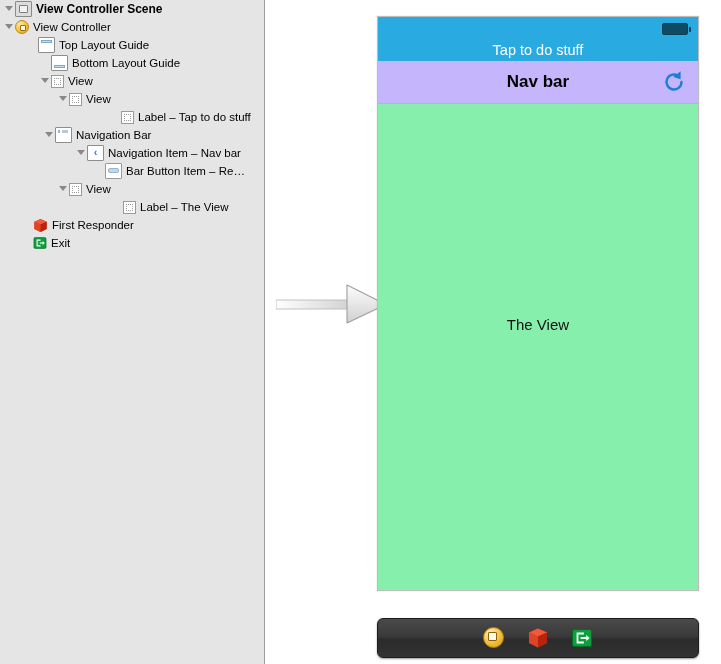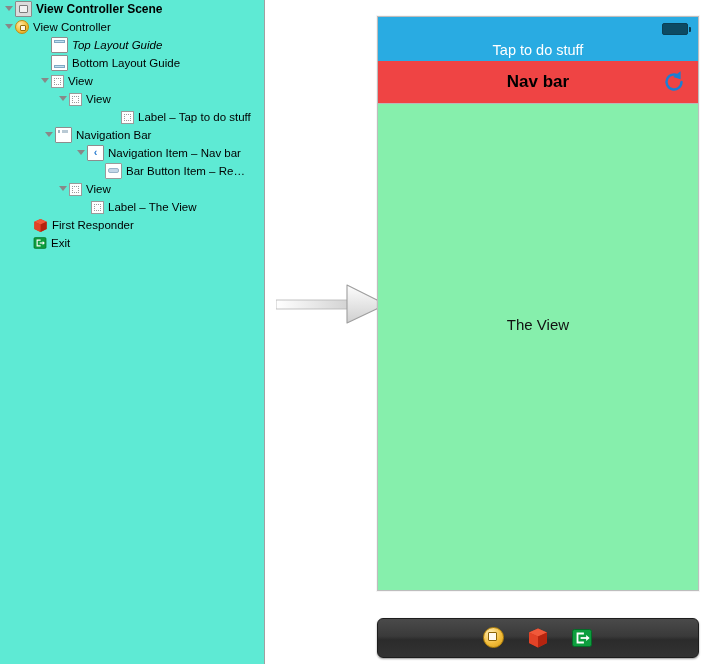"View Controller Scene" #outline-panel { background: #5eead4 -> #e5e5e5 }
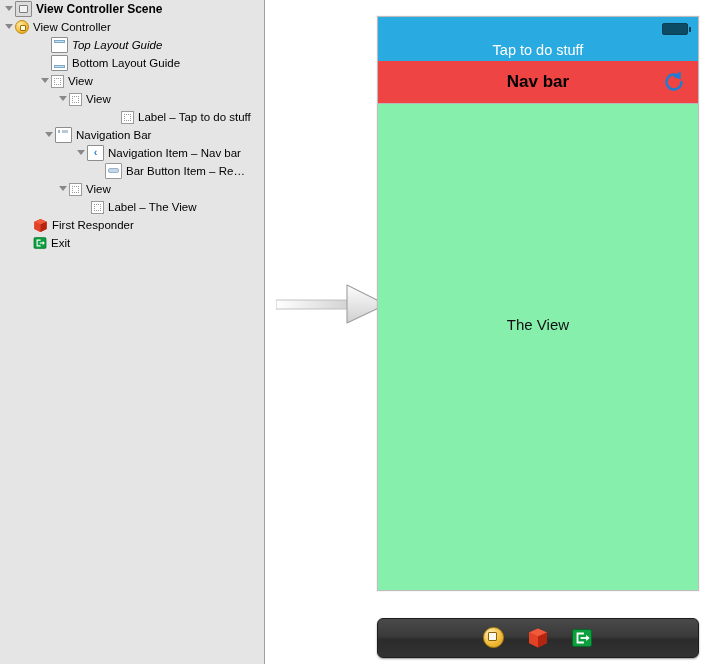"Top Layout Guide" div.tree-row { font-style: italic -> none; padding-left: 40px -> 27px }
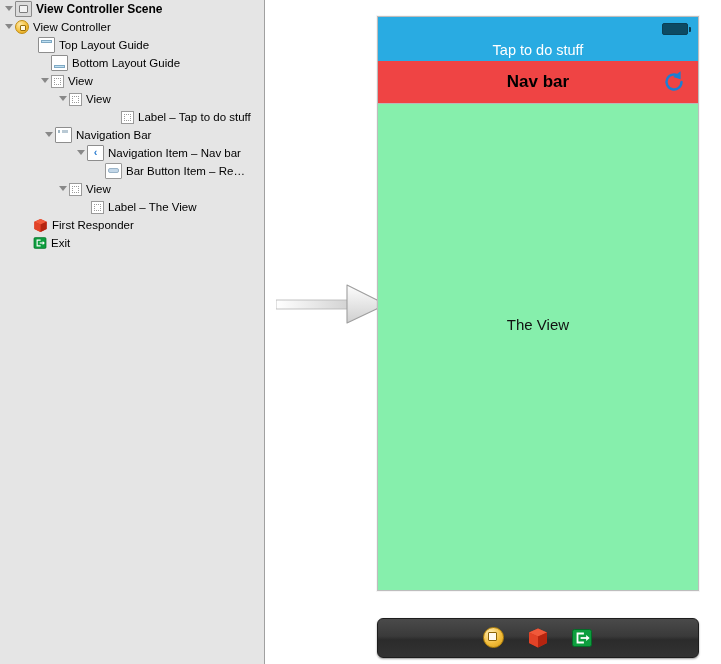"Nav bar" #nav-bar { background: #ef4444 -> #c4b5fd }
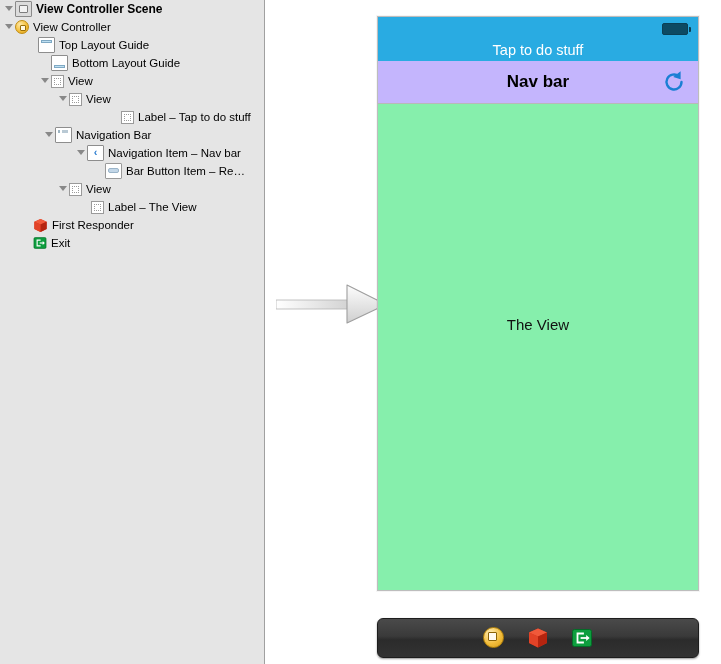"Label – The View" div.tree-row { padding-left: 80px -> 112px }
